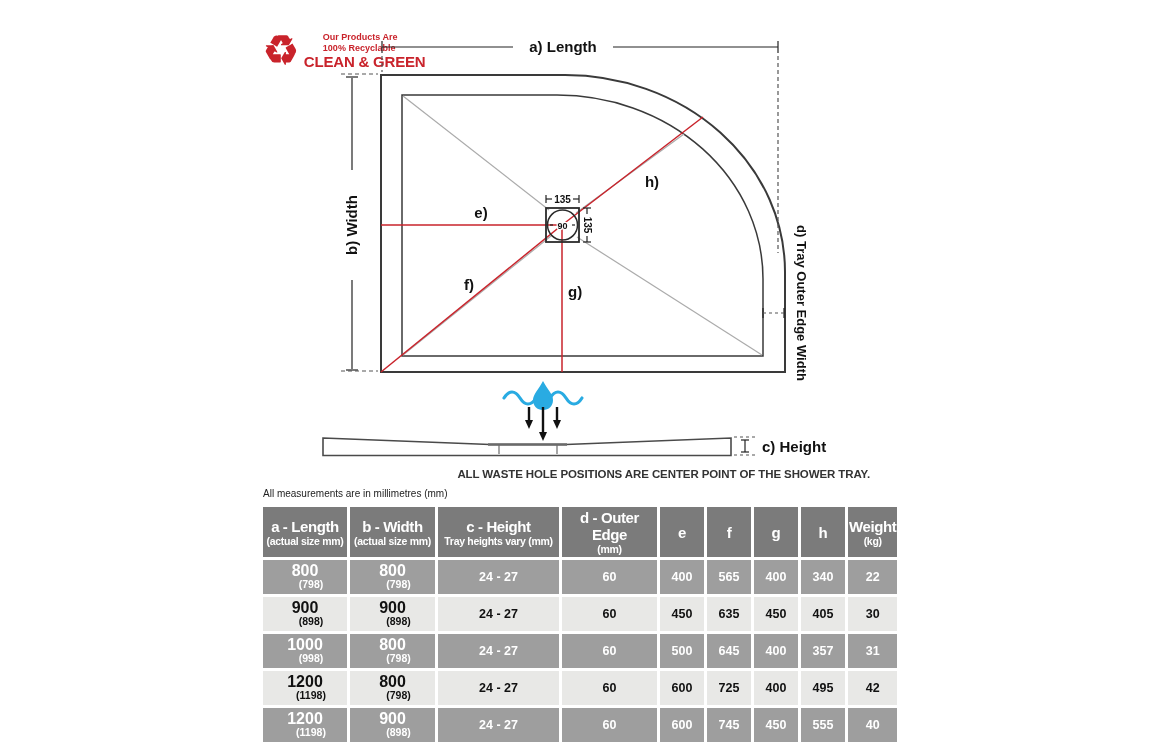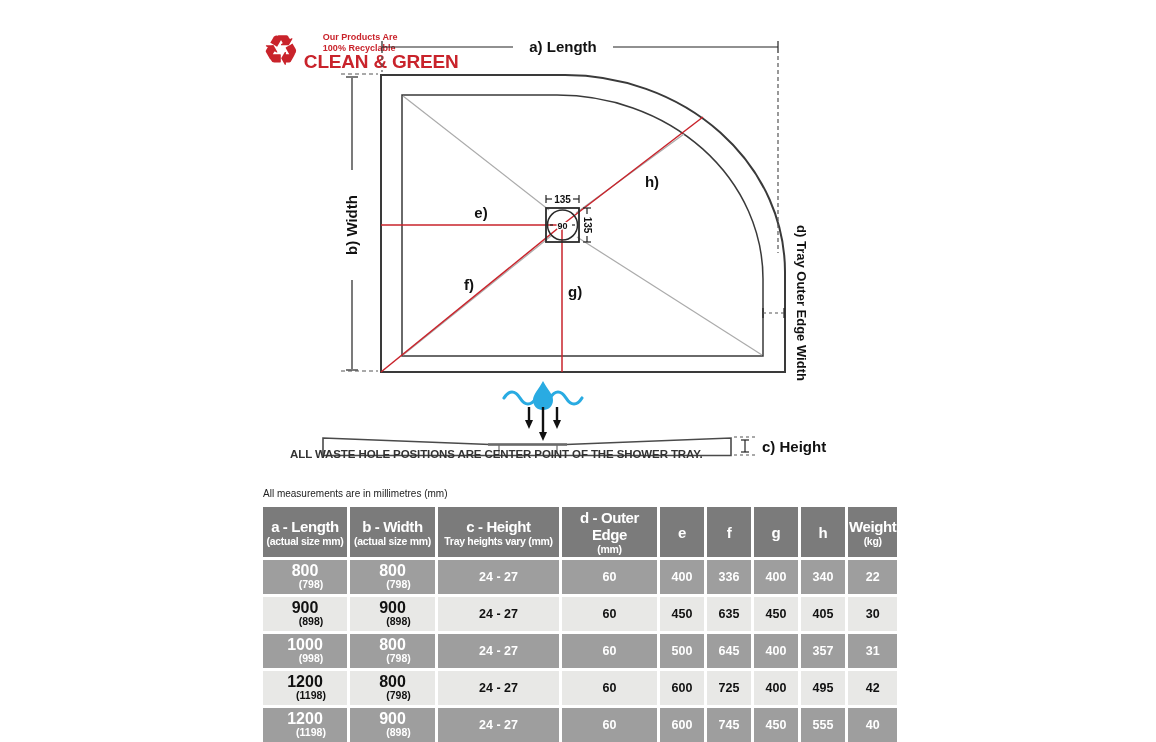"CLEAN & GREEN" .logo-l3 { font-size: 19px -> 15px }
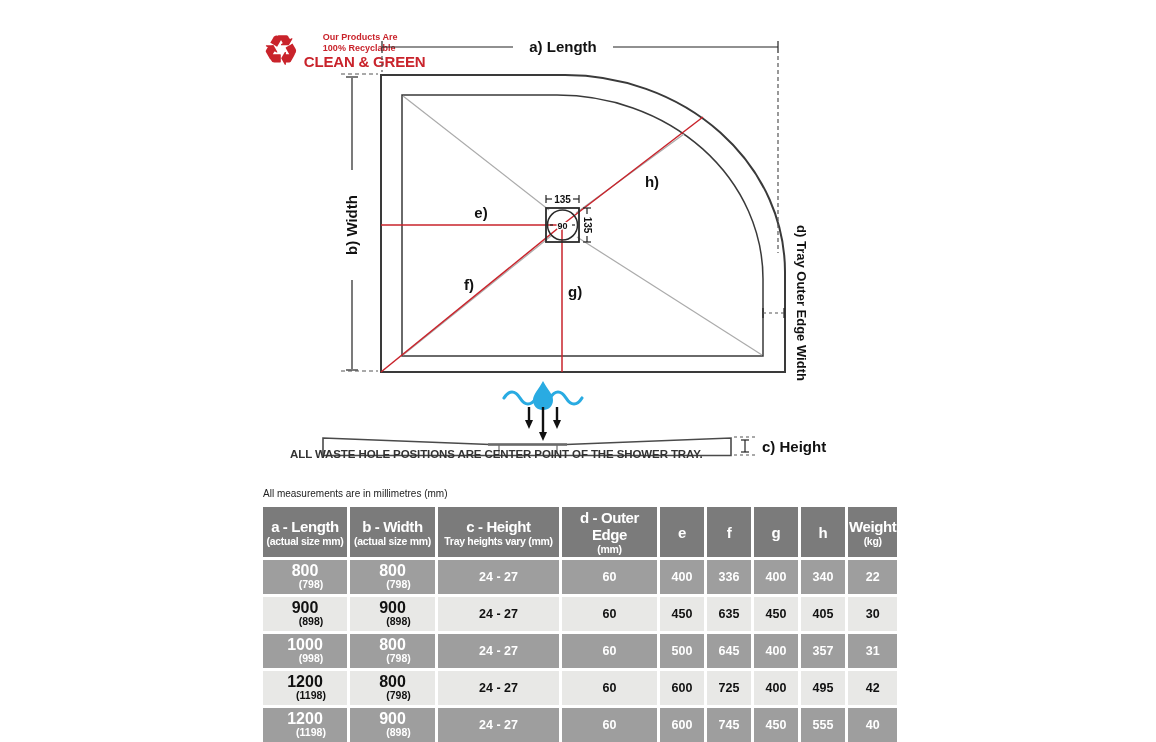"ALL WASTE HOLE POSITIONS ARE" .caption { text-align: left -> right; top: 448px -> 468px }
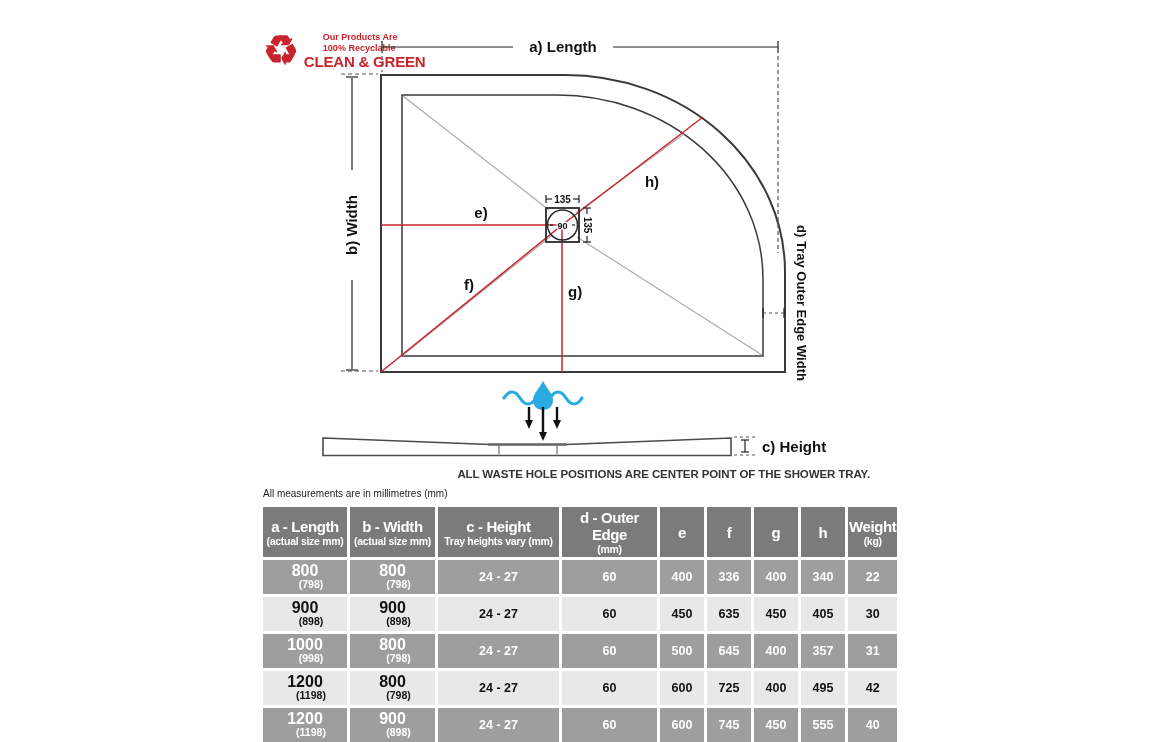"336" td.single { text: 336 -> 565 }
